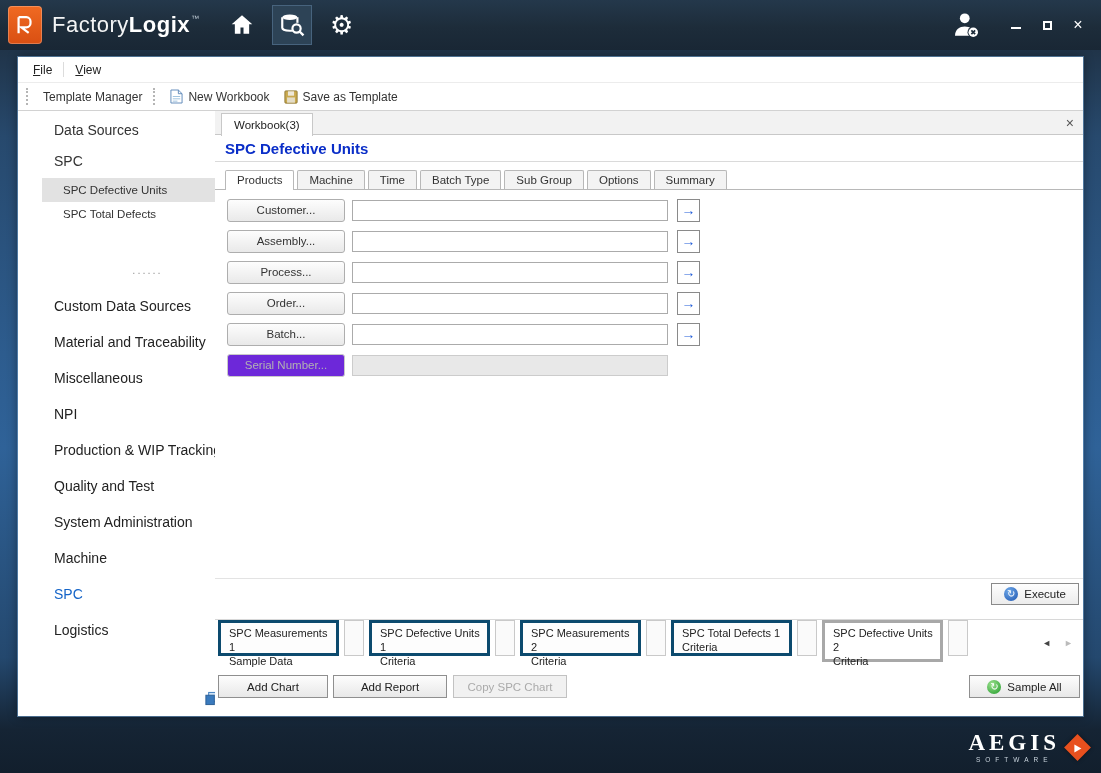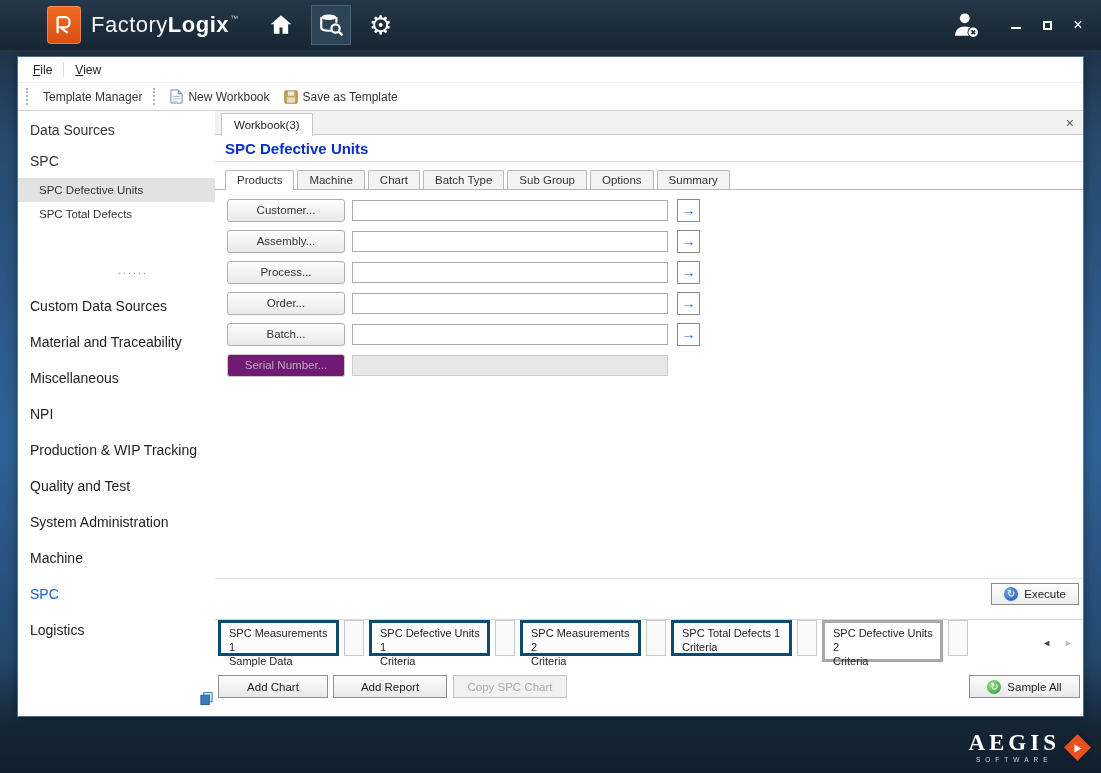"Factory" .titlebar { padding-left: 39px -> none }
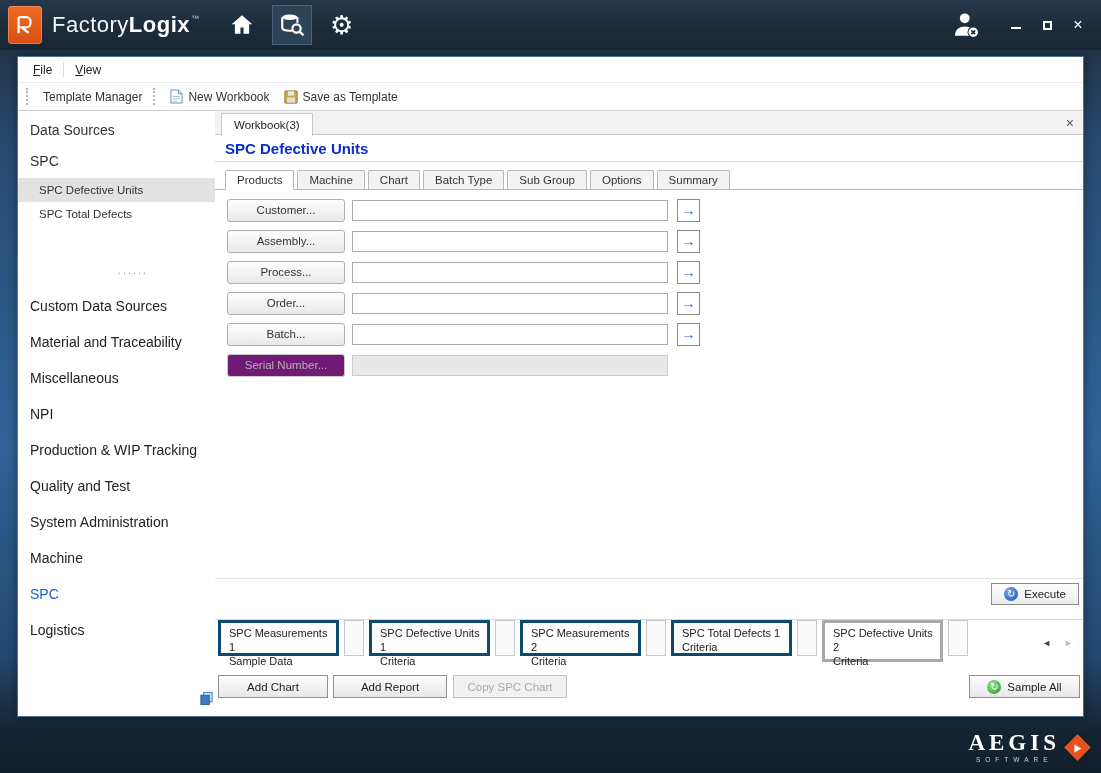"Data Sources" .sidebar { border-right: 6px solid #fca5a5 -> 1px solid #fca5a5; padding-left: none -> 24px }
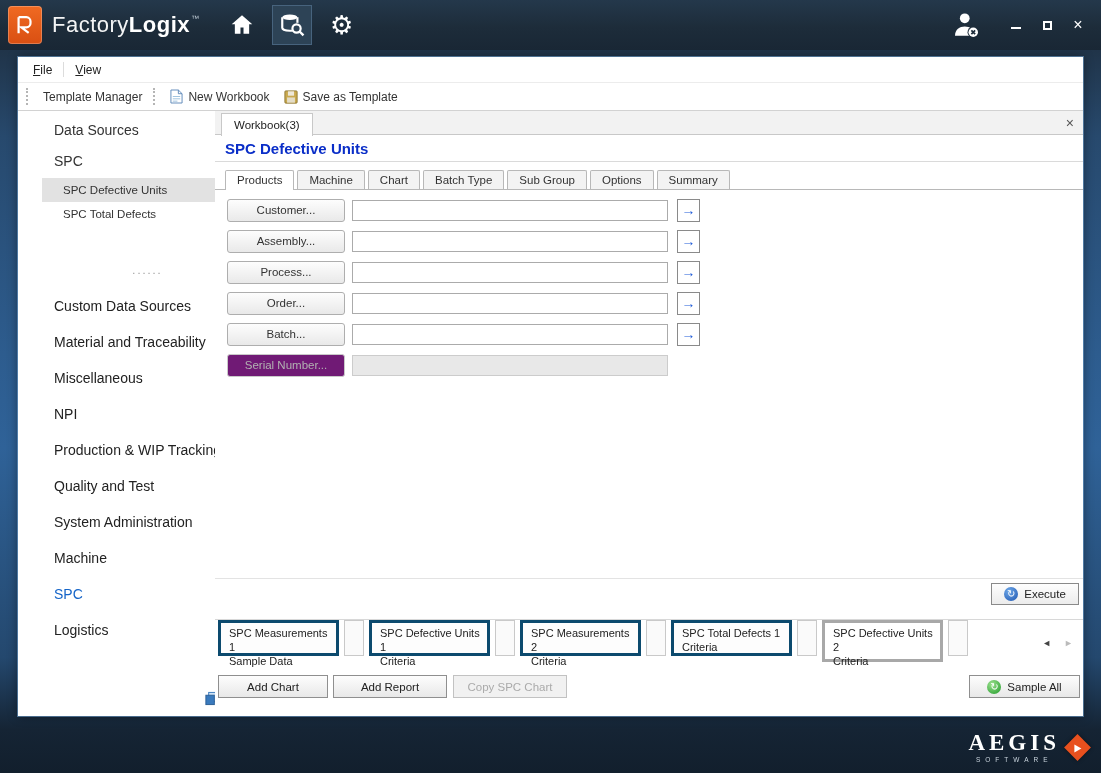"Chart" span.crit-tab { text: Chart -> Time }
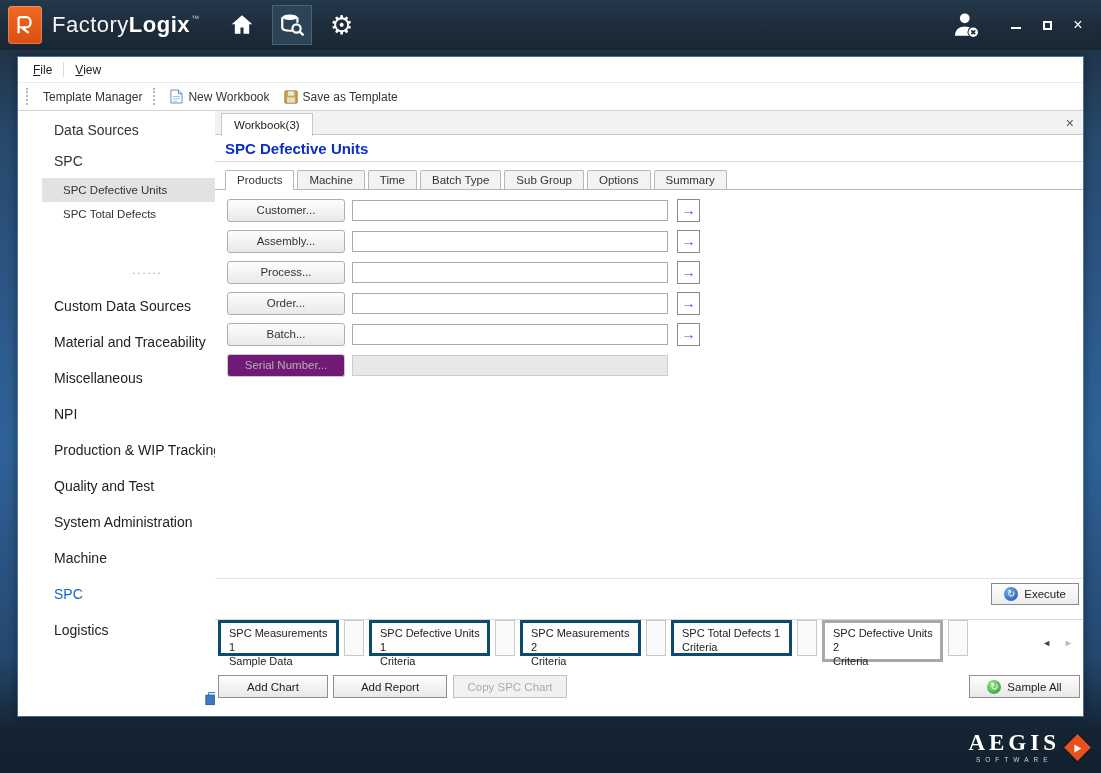"Serial Number..." .crit-btn.disabled { background: #701a75 -> #6d28d9 }
